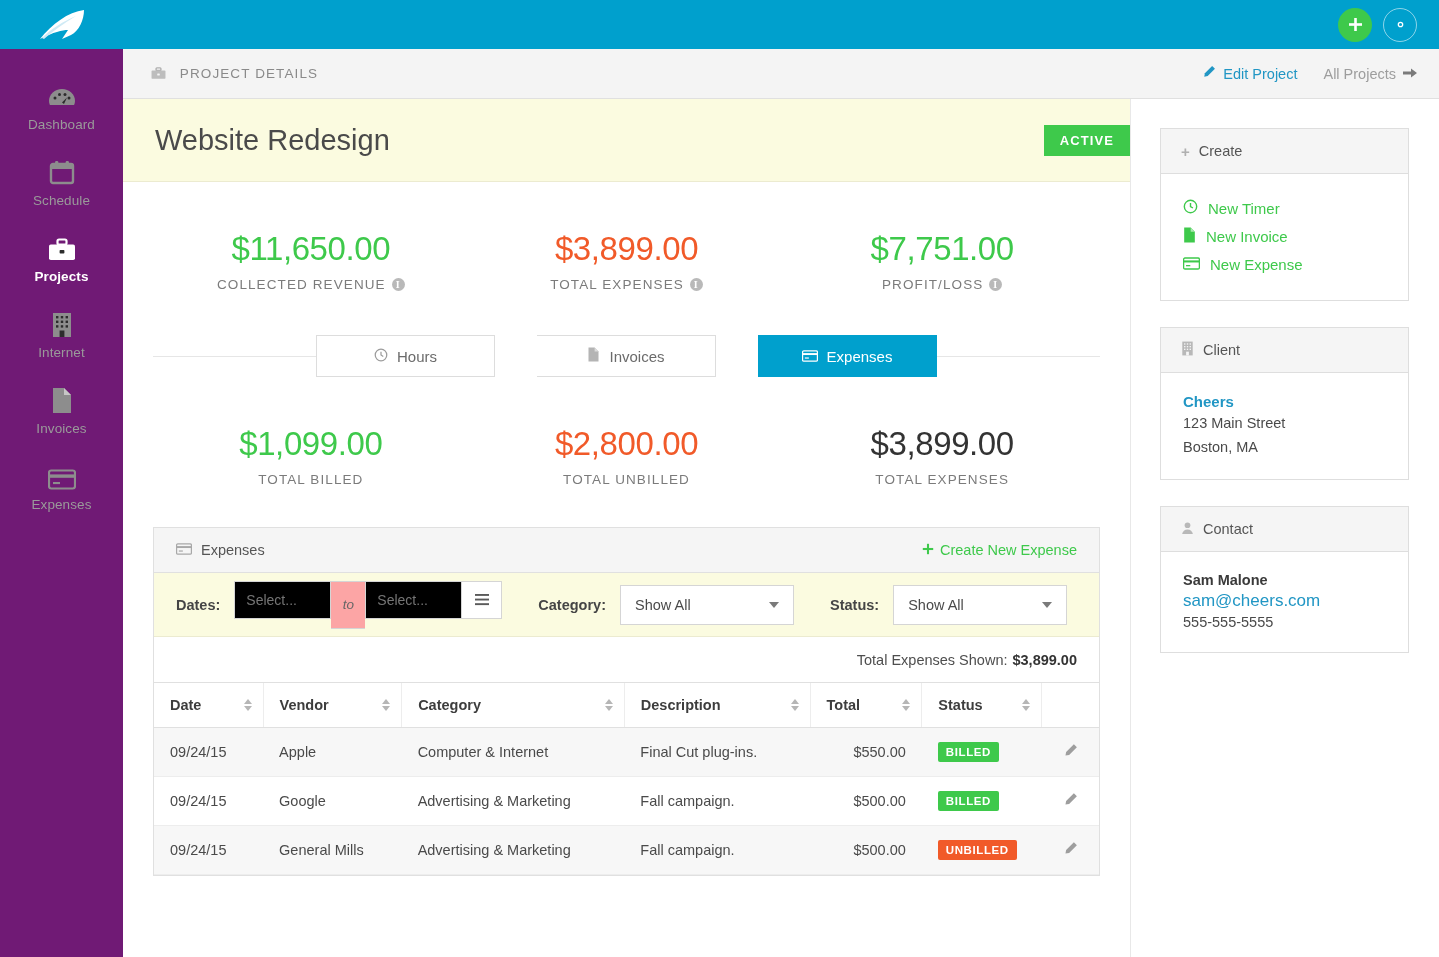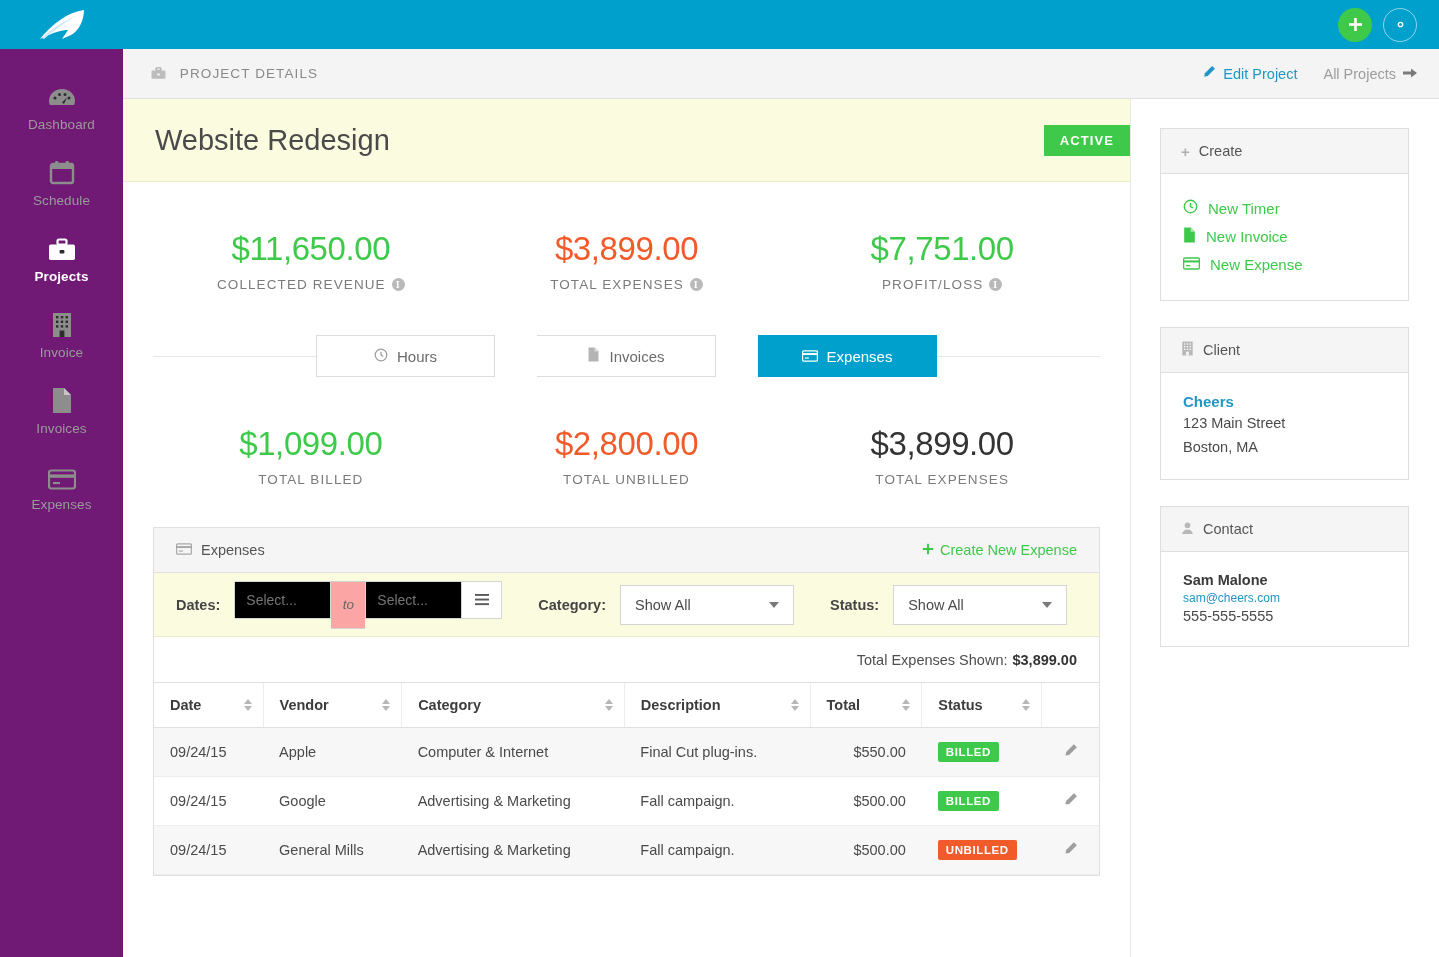"Invoice" span.lbl { text: Invoice -> Internet }
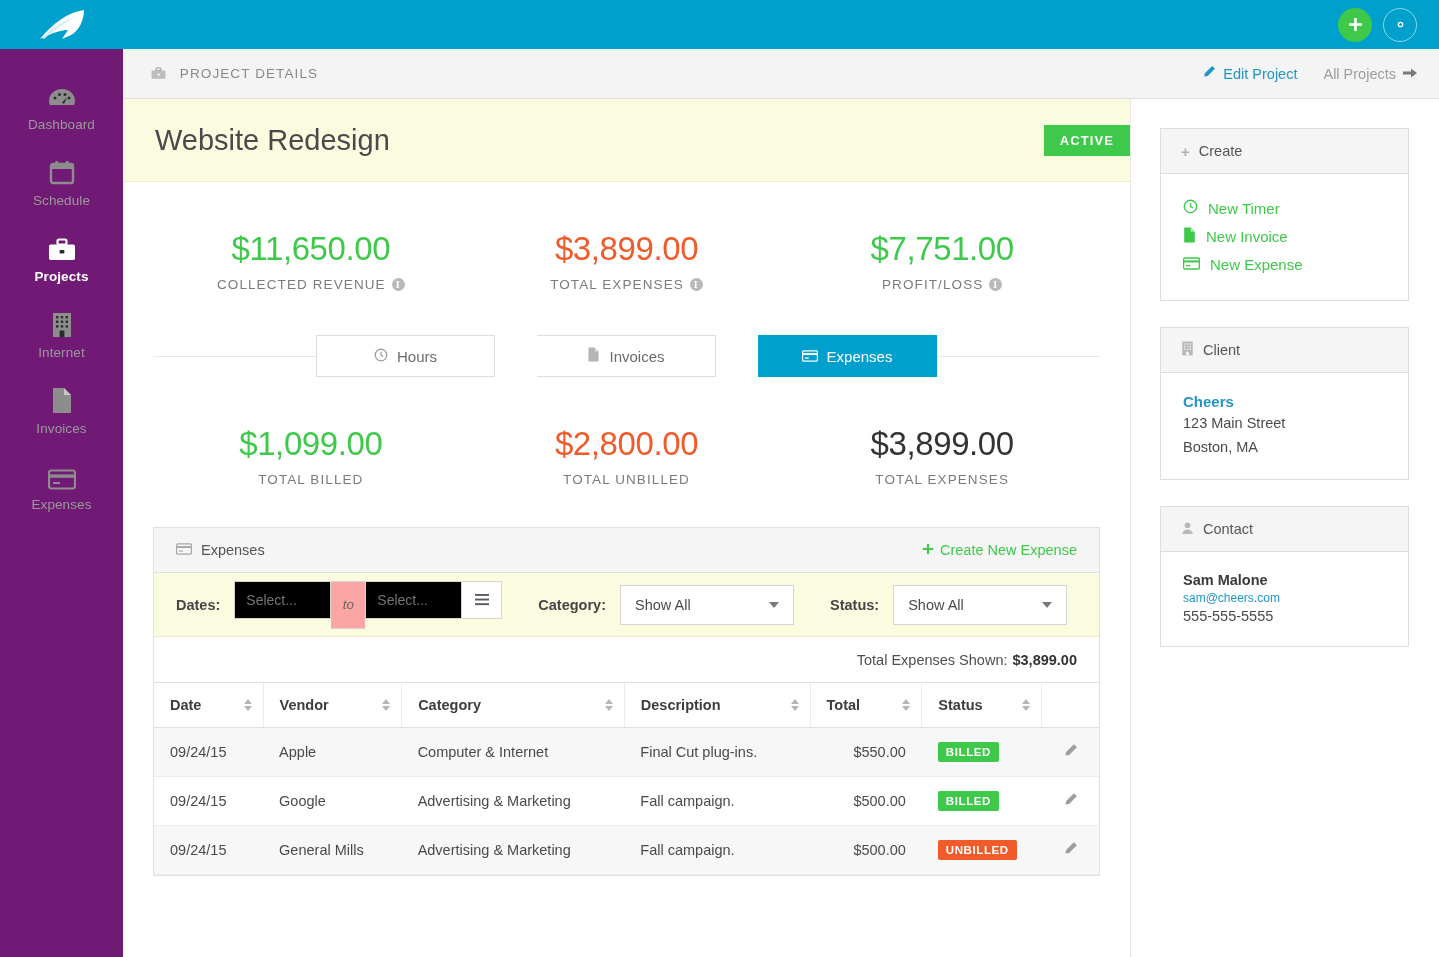"sam@cheers.com" .contact-mail { font-size: 12px -> 17px }
